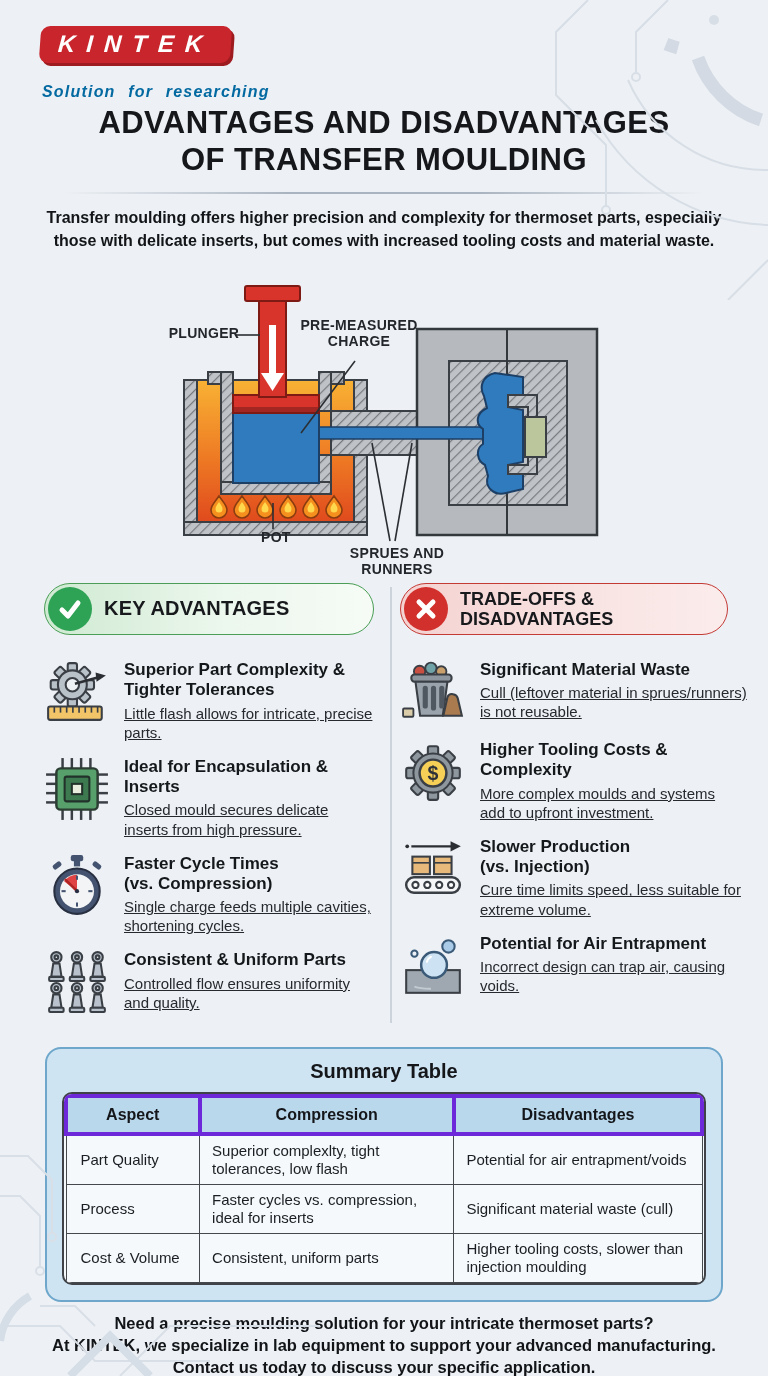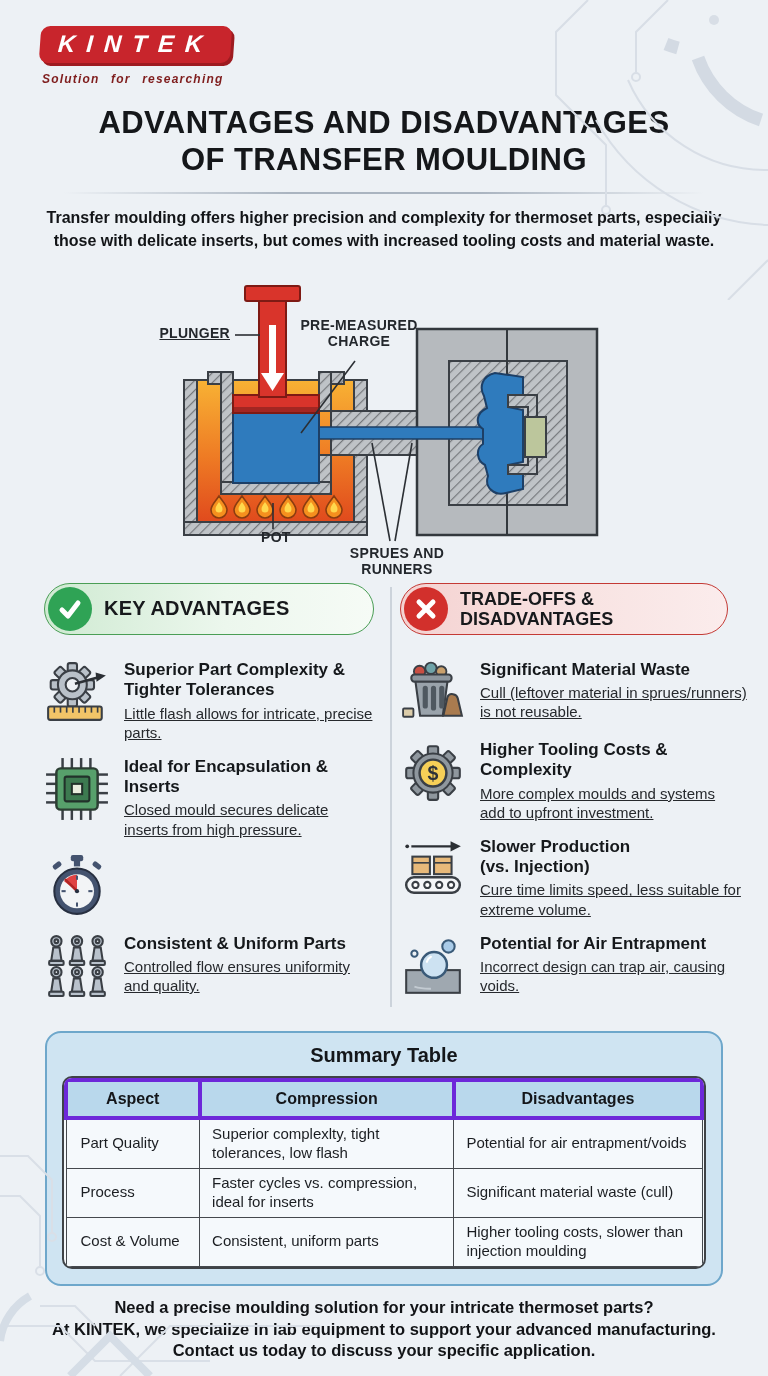"Solution for researching" .logo-tagline { color: #7f1d1d -> #0369a1; font-size: 12px -> 16px; margin-top: 9px -> 20px }
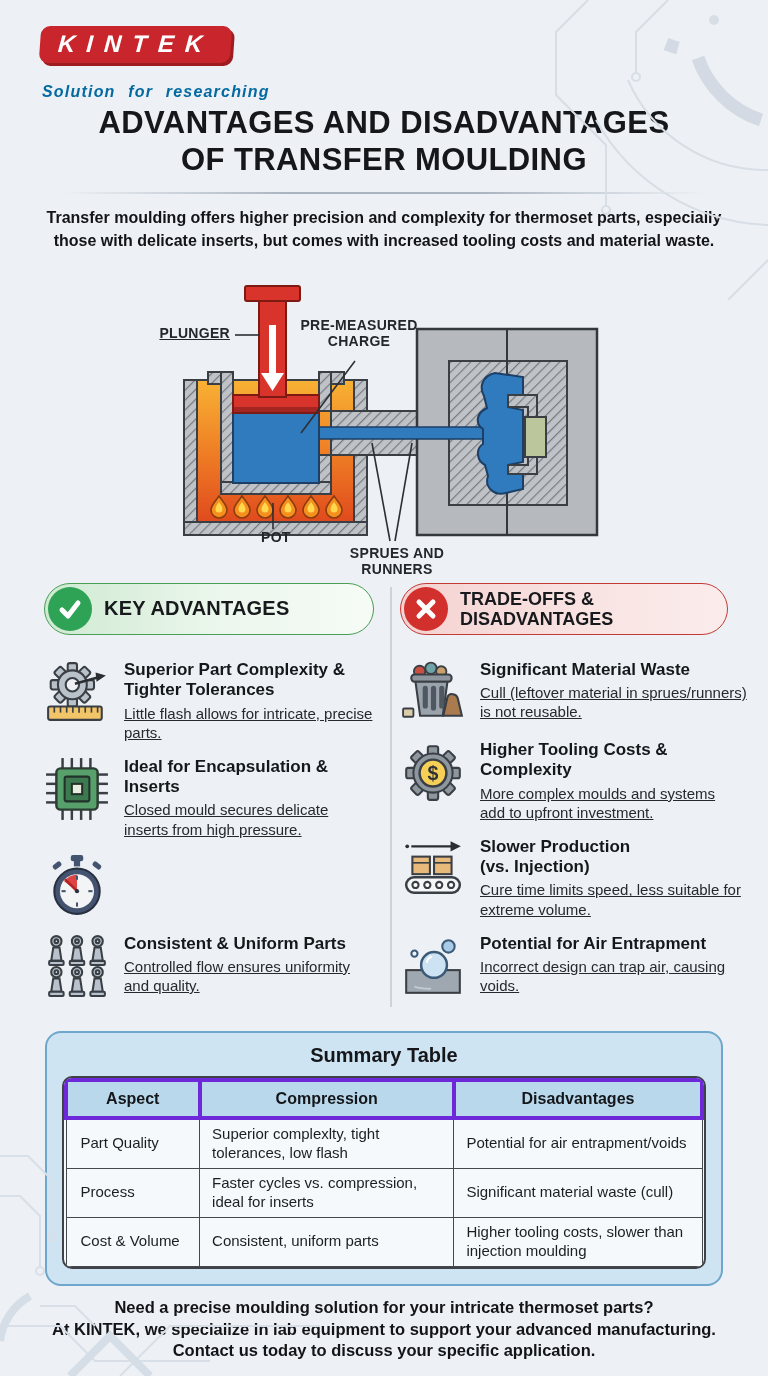"PLUNGER" .lbl-plunger { left: 148px -> 163px; text-align: right -> center; text-decoration: underline -> none }
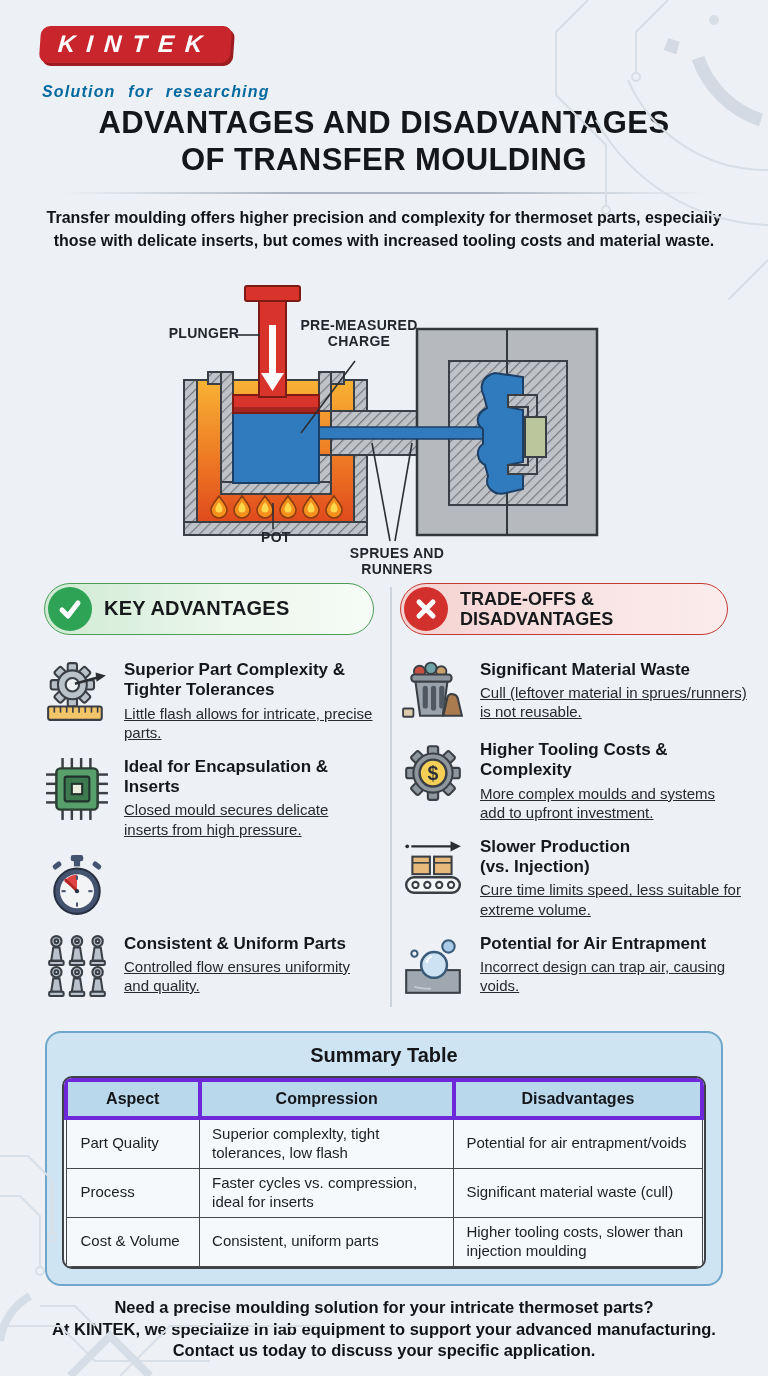"Faster Cycle Times (vs. Compression)" div.item-text { html: none -> <div> <div>Faster Cycle Times (vs. Compression)</div> <div>Single charge feeds multiple cavities, shortening cycles.</div> </div> }
